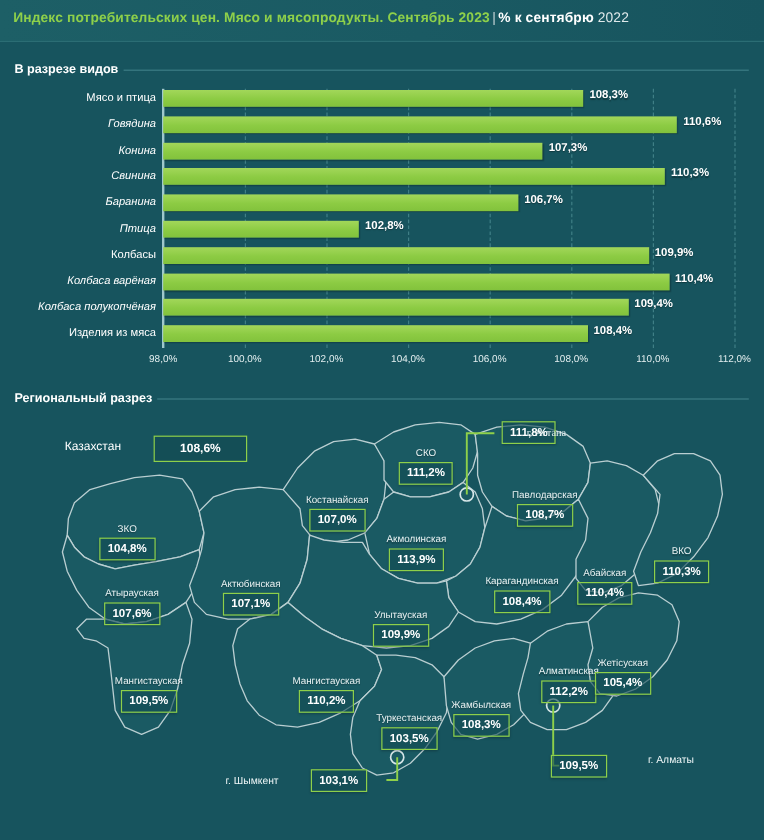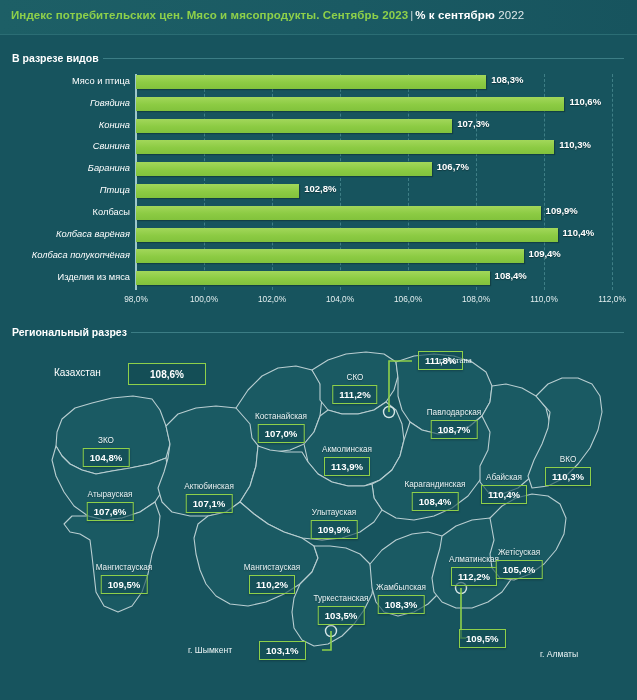"г. Алматы" div.citylbl { top: 309px -> 288px }
